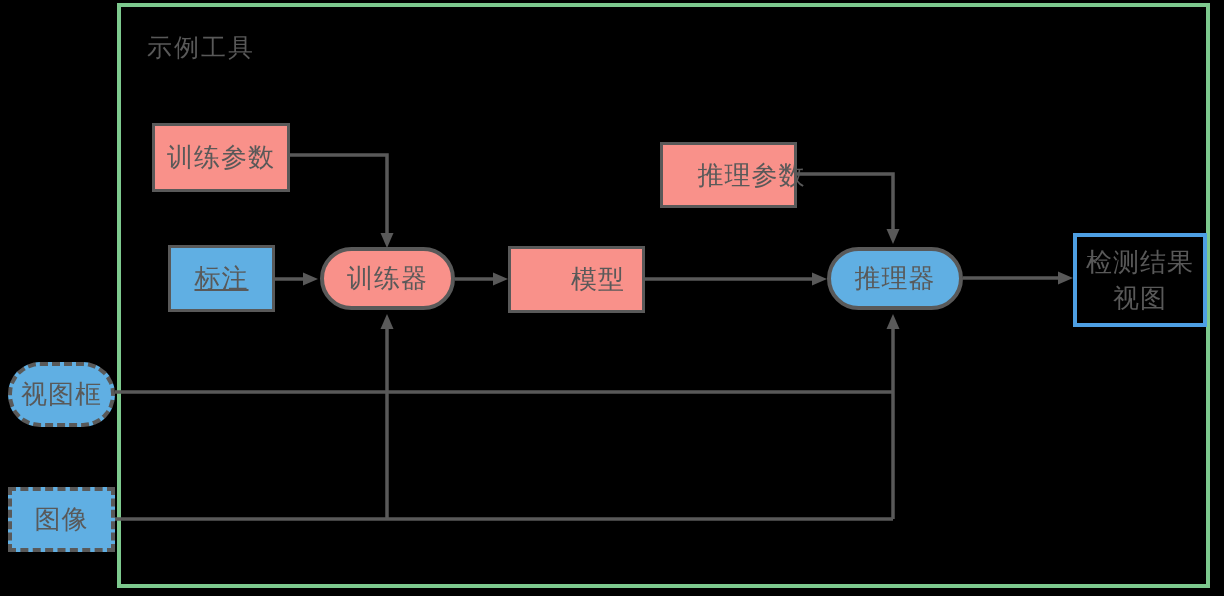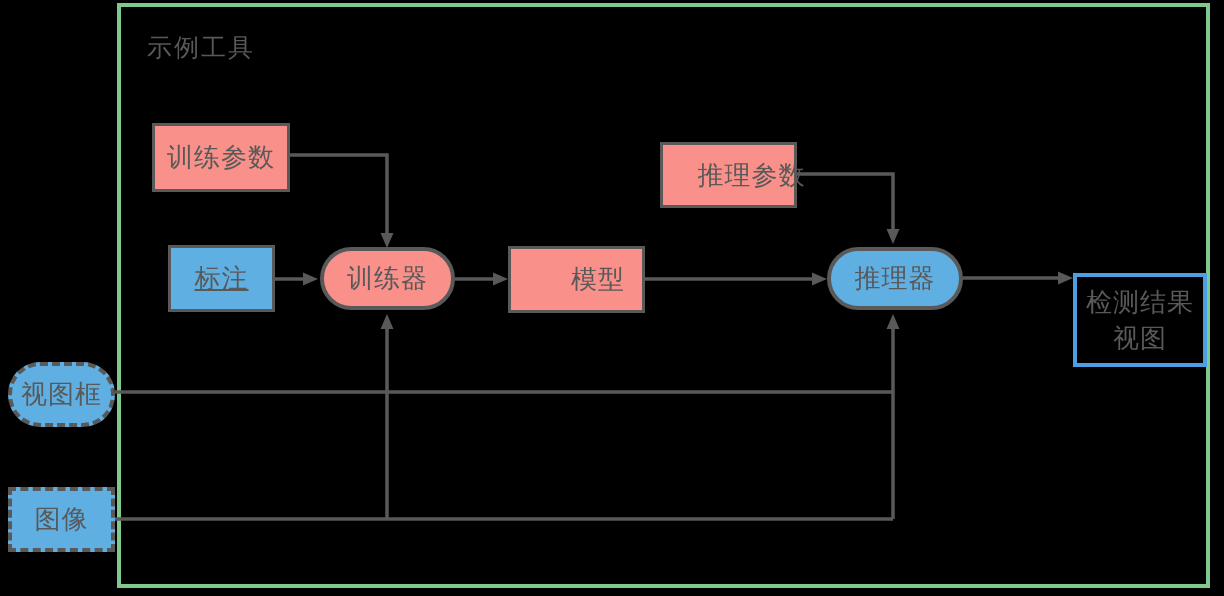"检测结果" .node.outlined { margin-top: 40px -> none }
